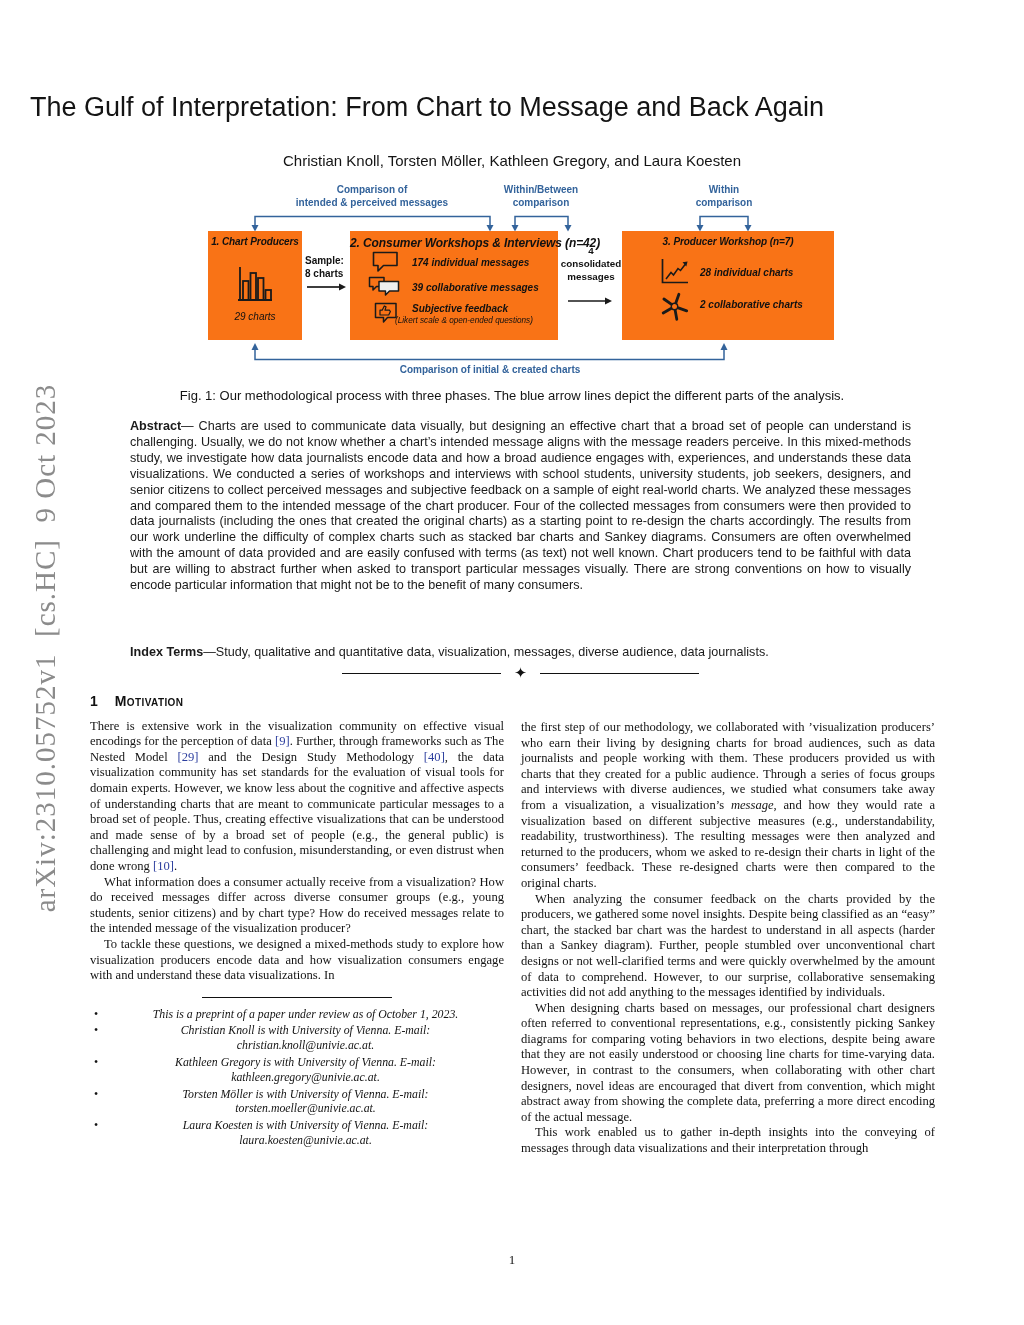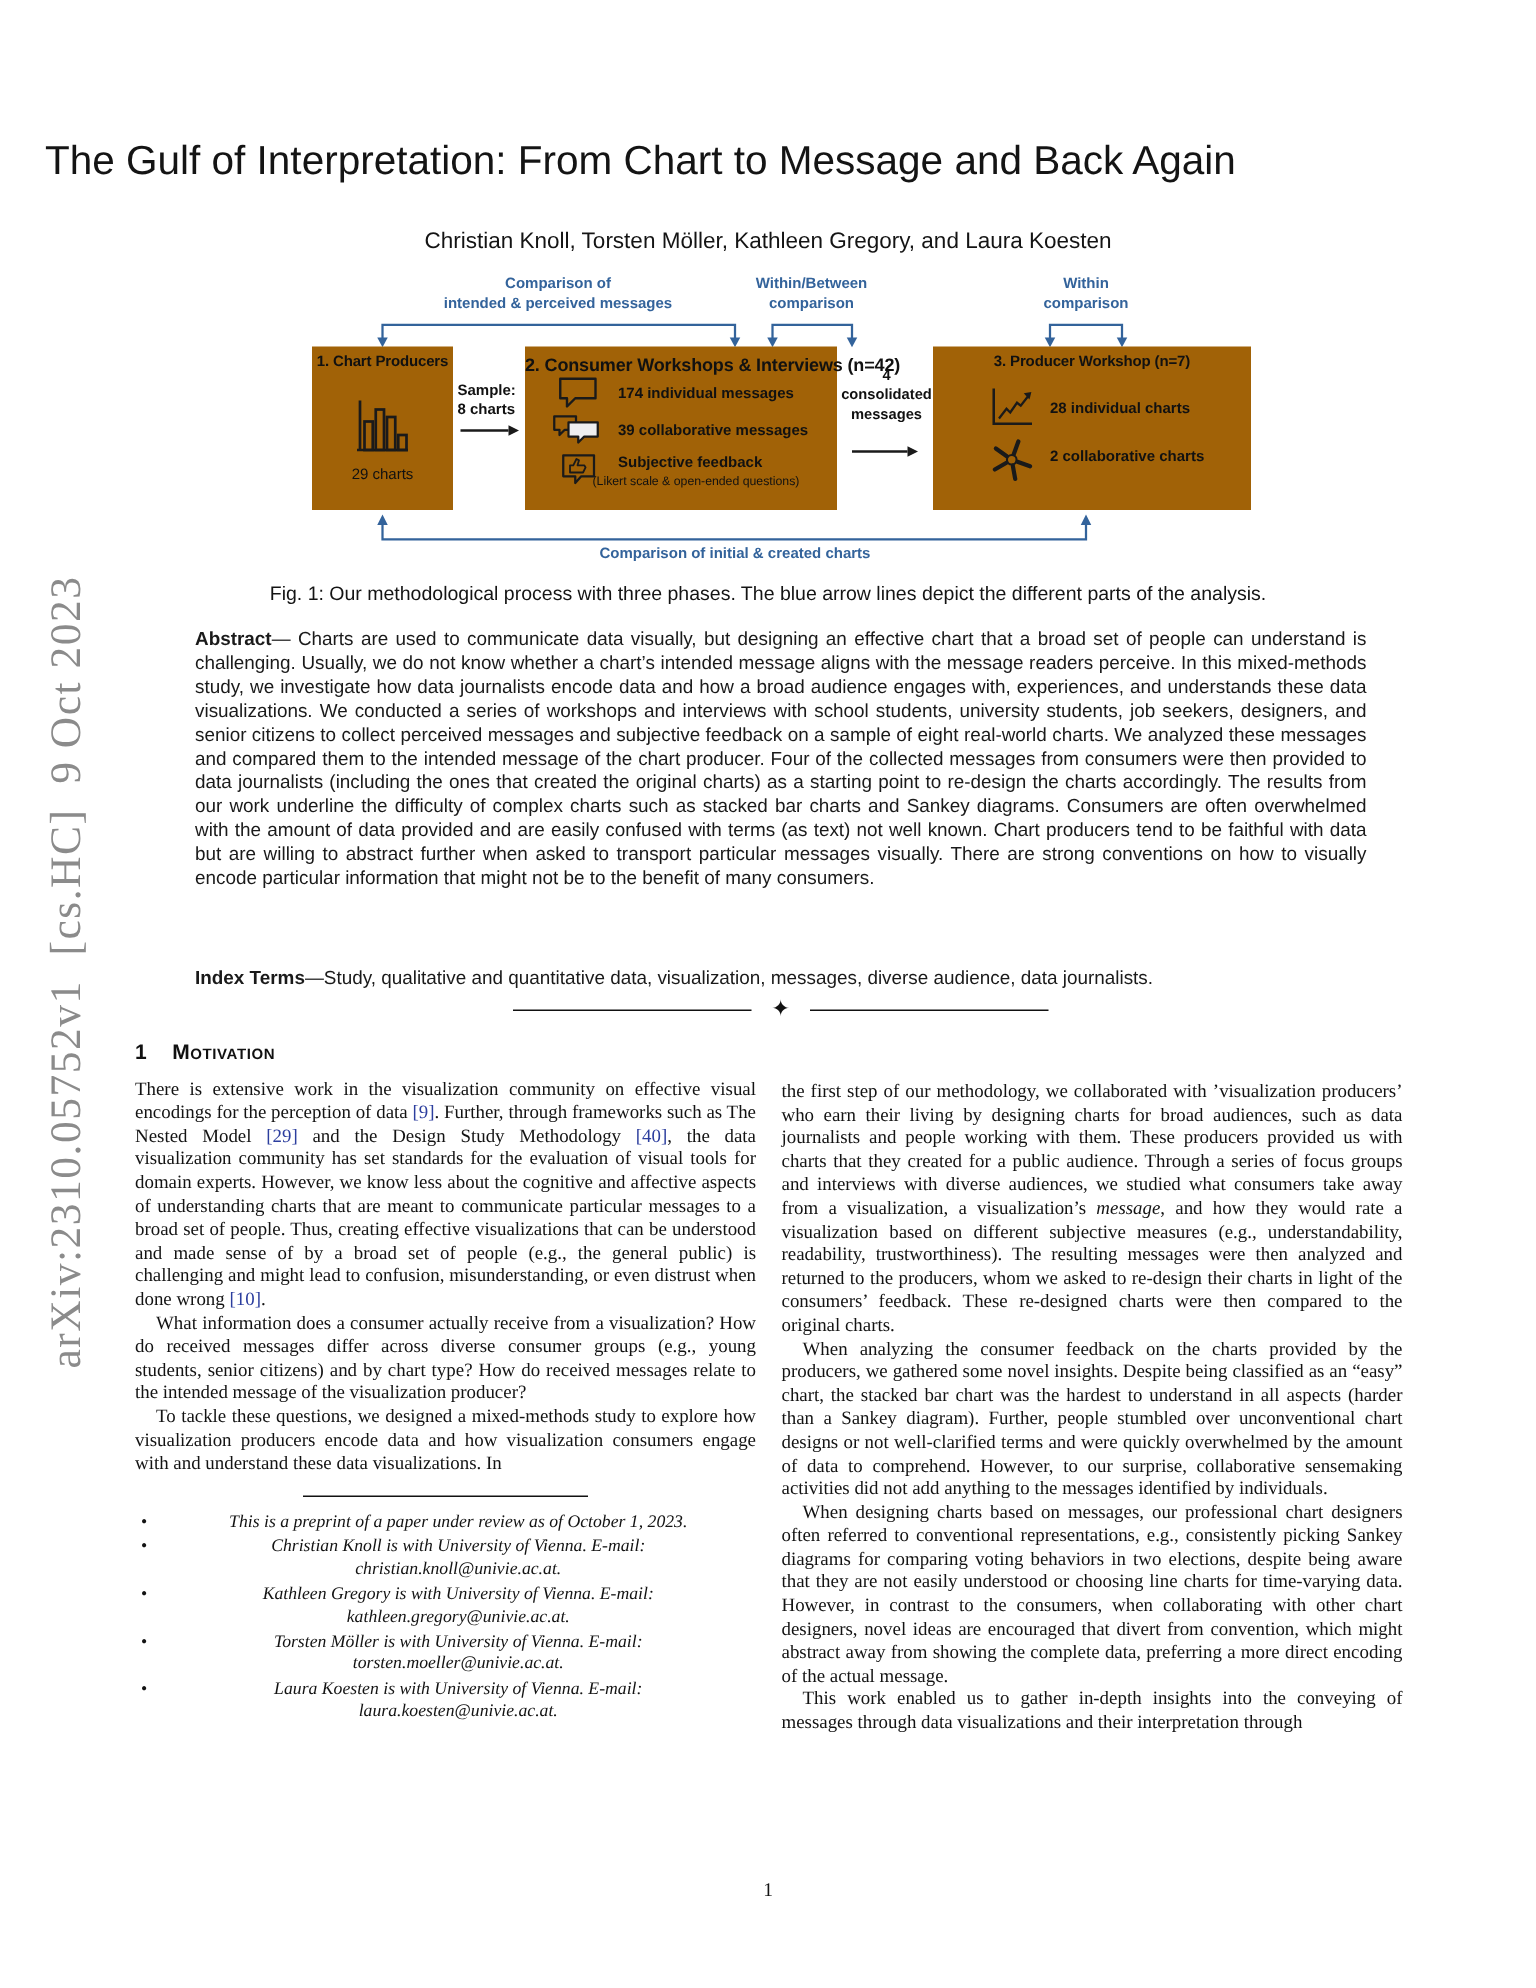"1. Chart Producers" .gbox { background: #a16207 -> #f97316; font-style: none -> italic }
